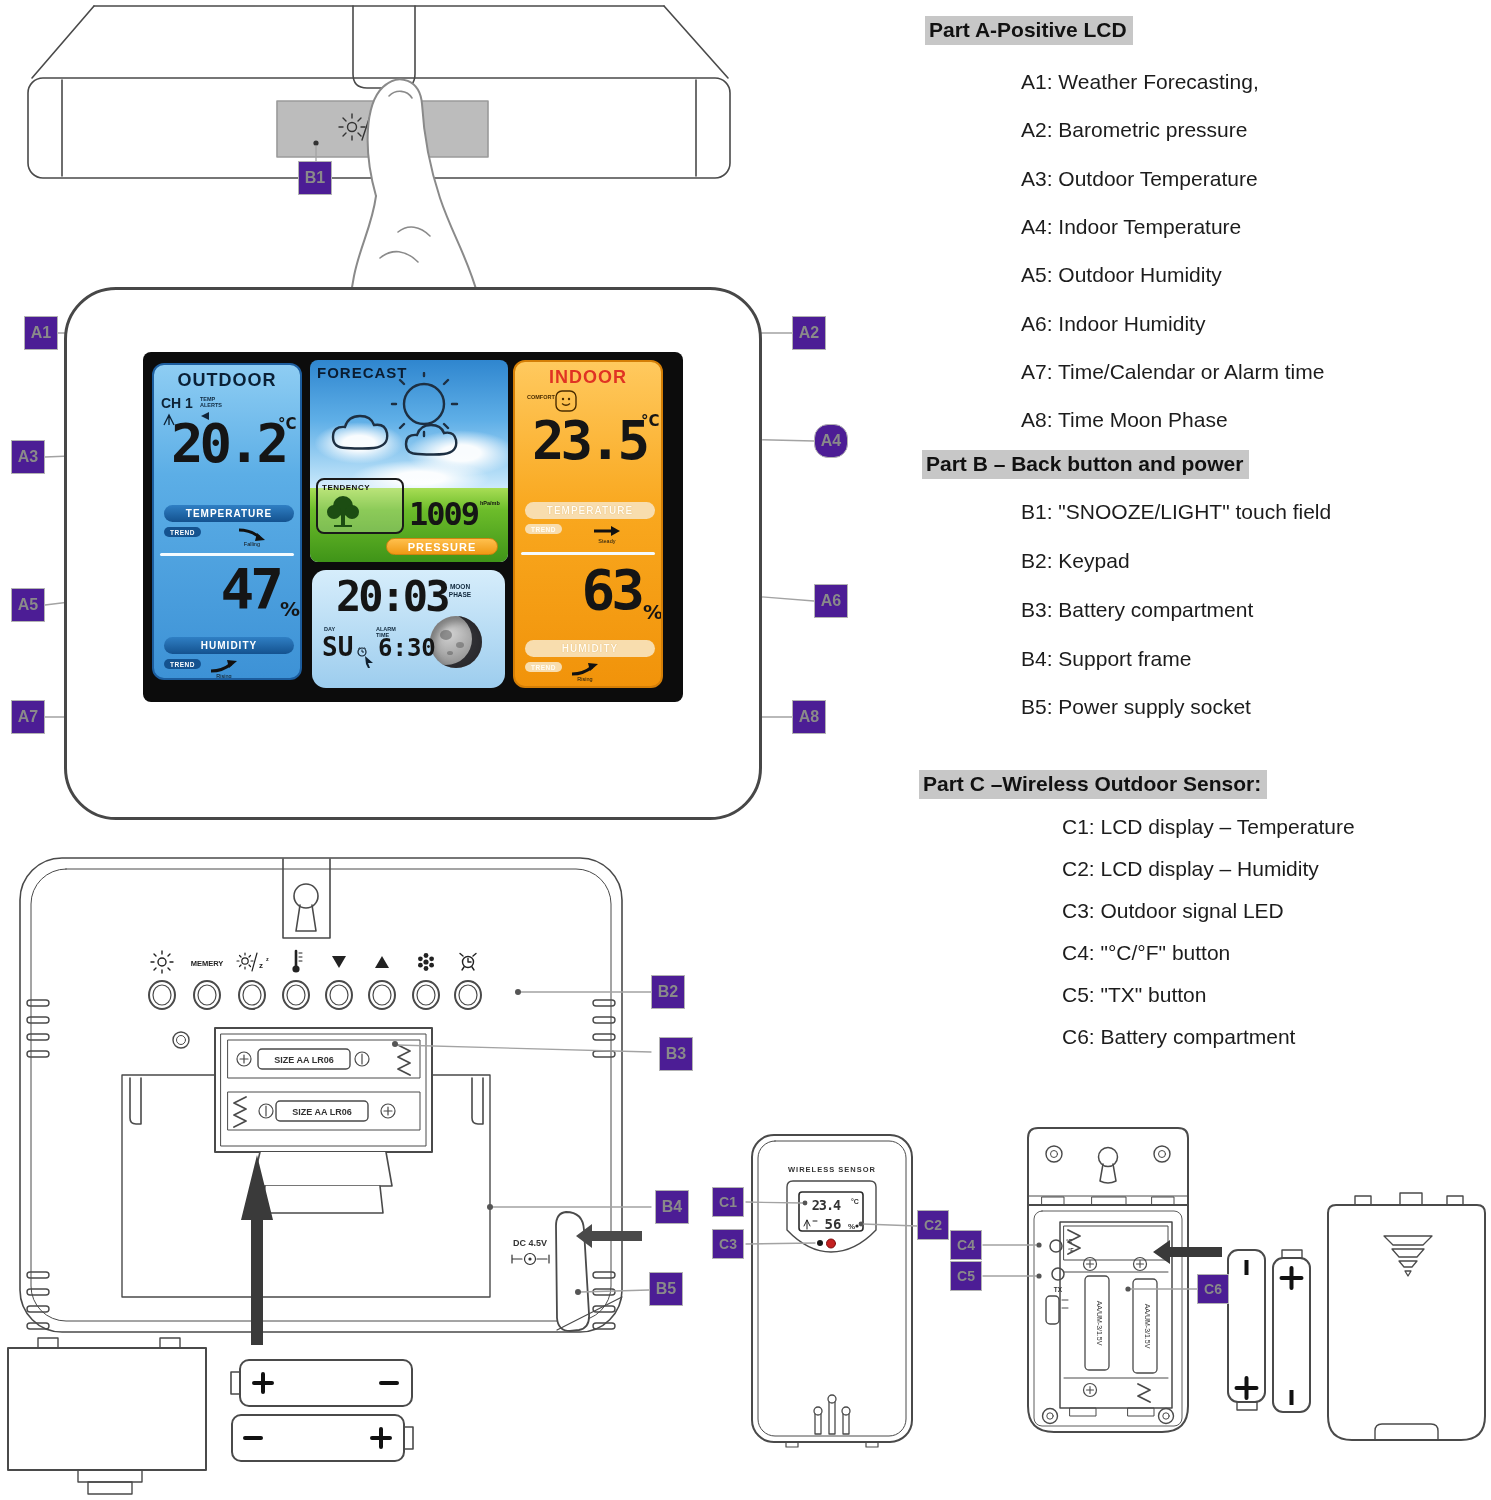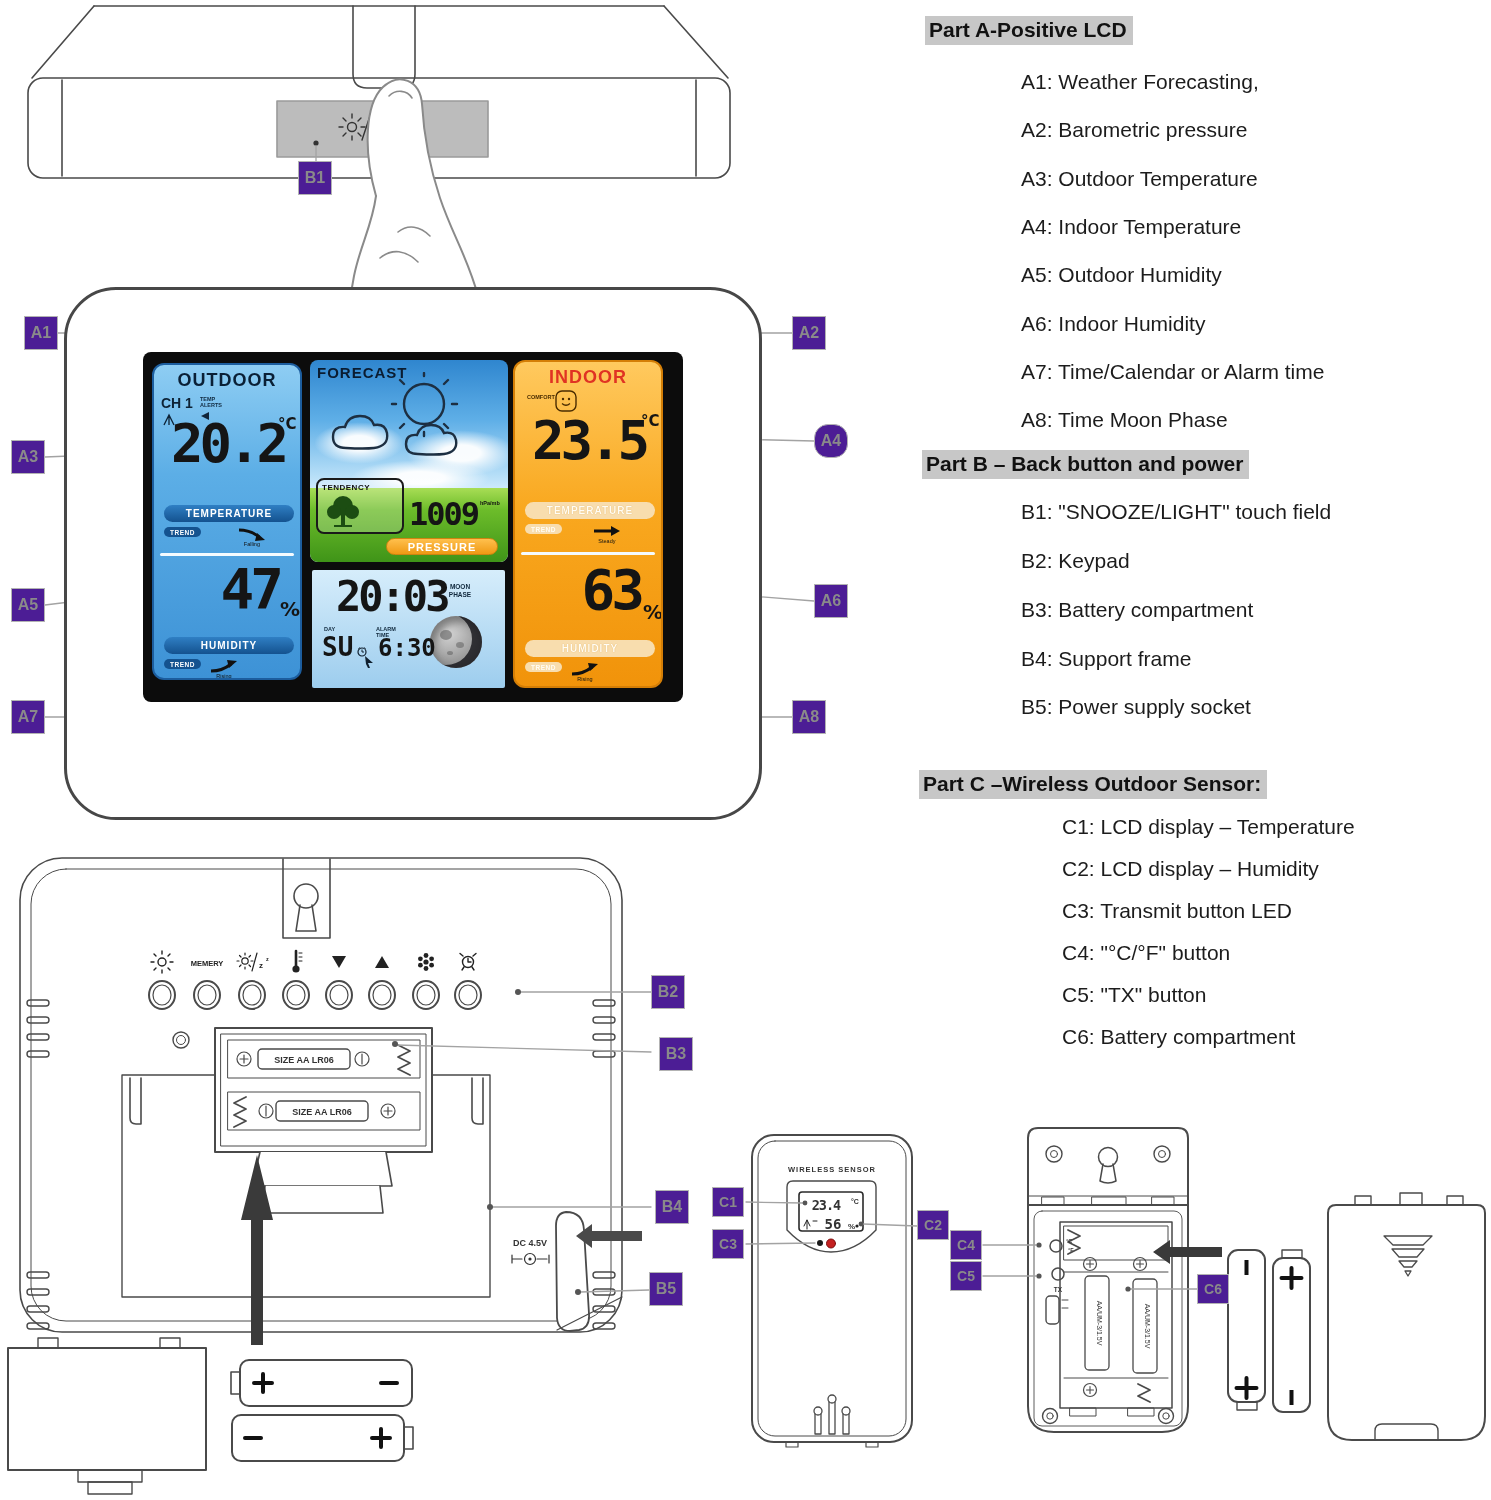"20:03" #panel-clock { border-radius: 2px -> 14px }
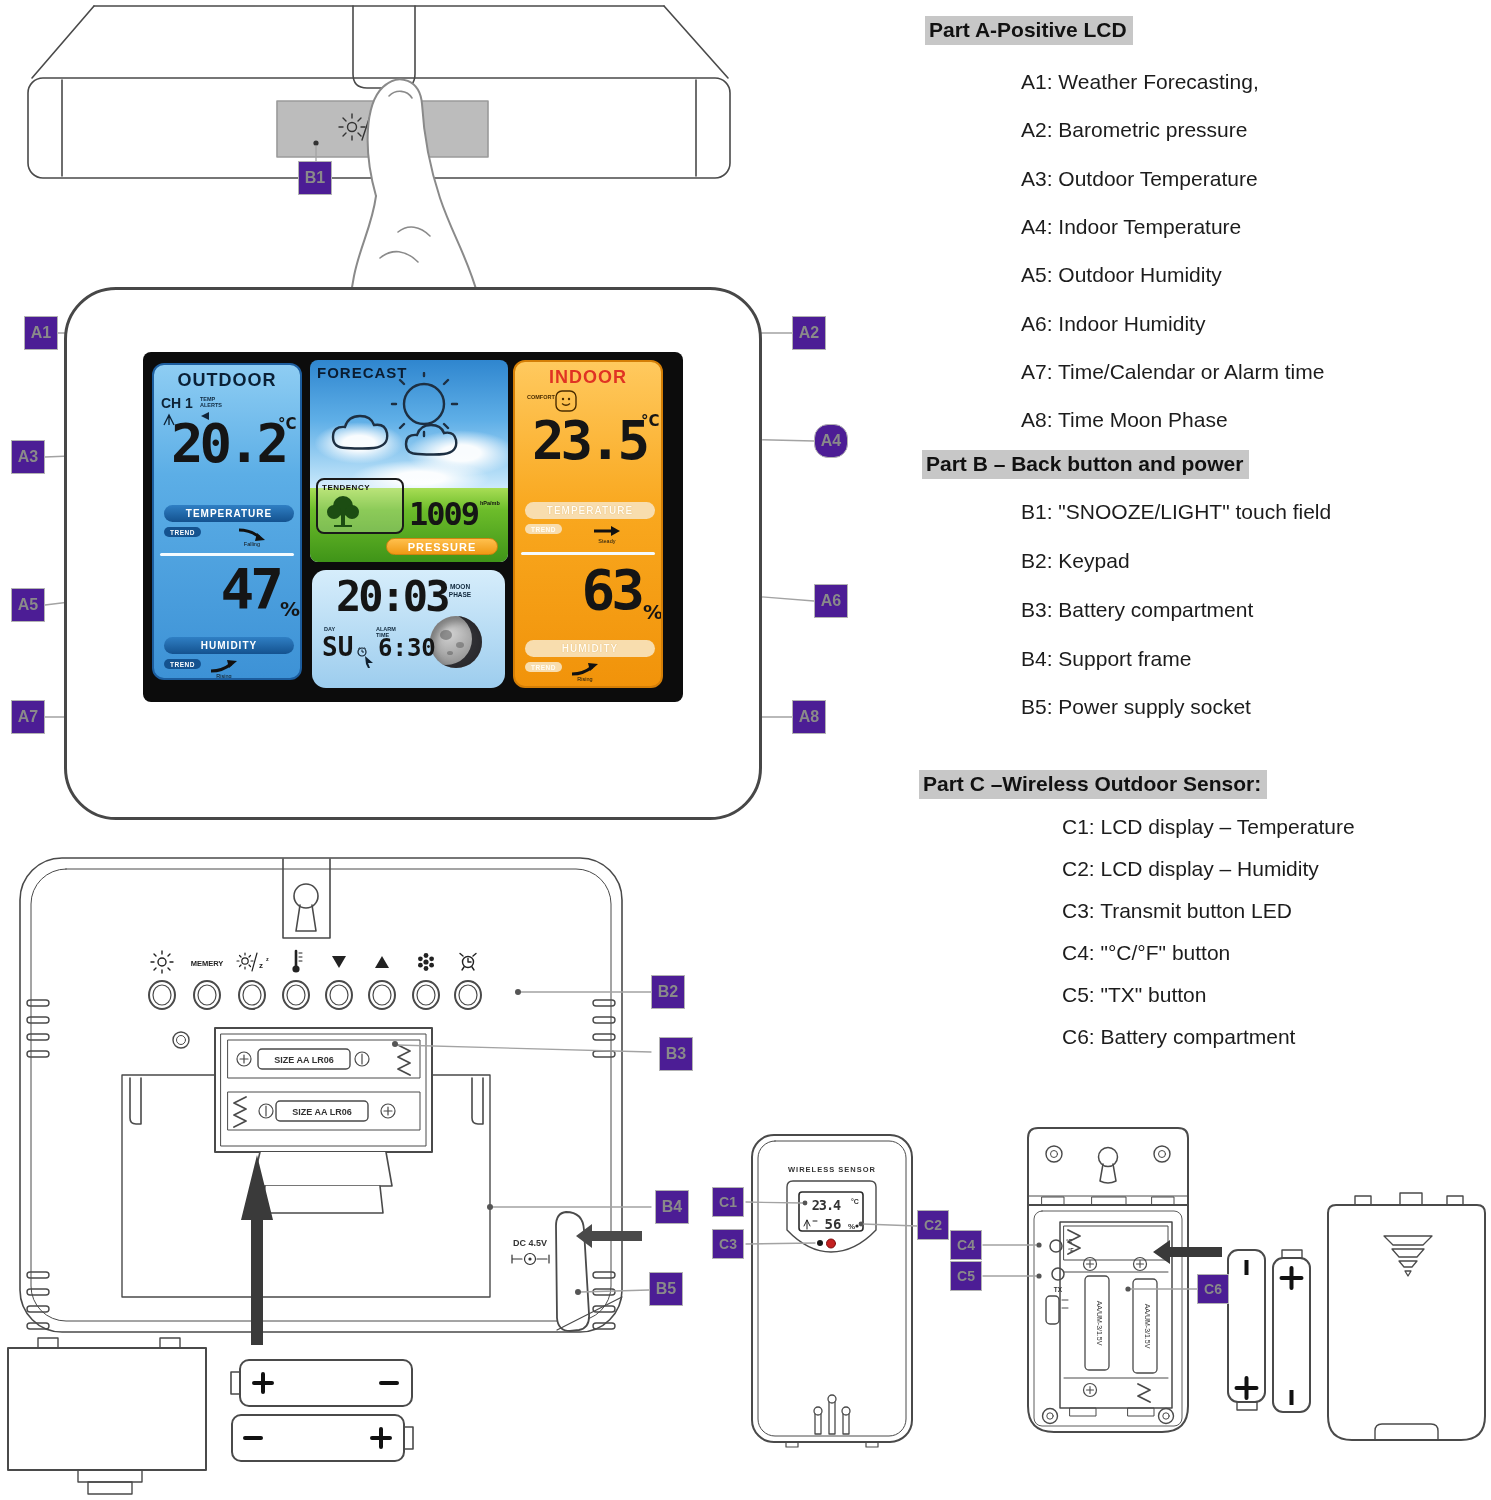"C3: Transmit button LED" div.legend-item { text: Transmit button -> Outdoor signal }
